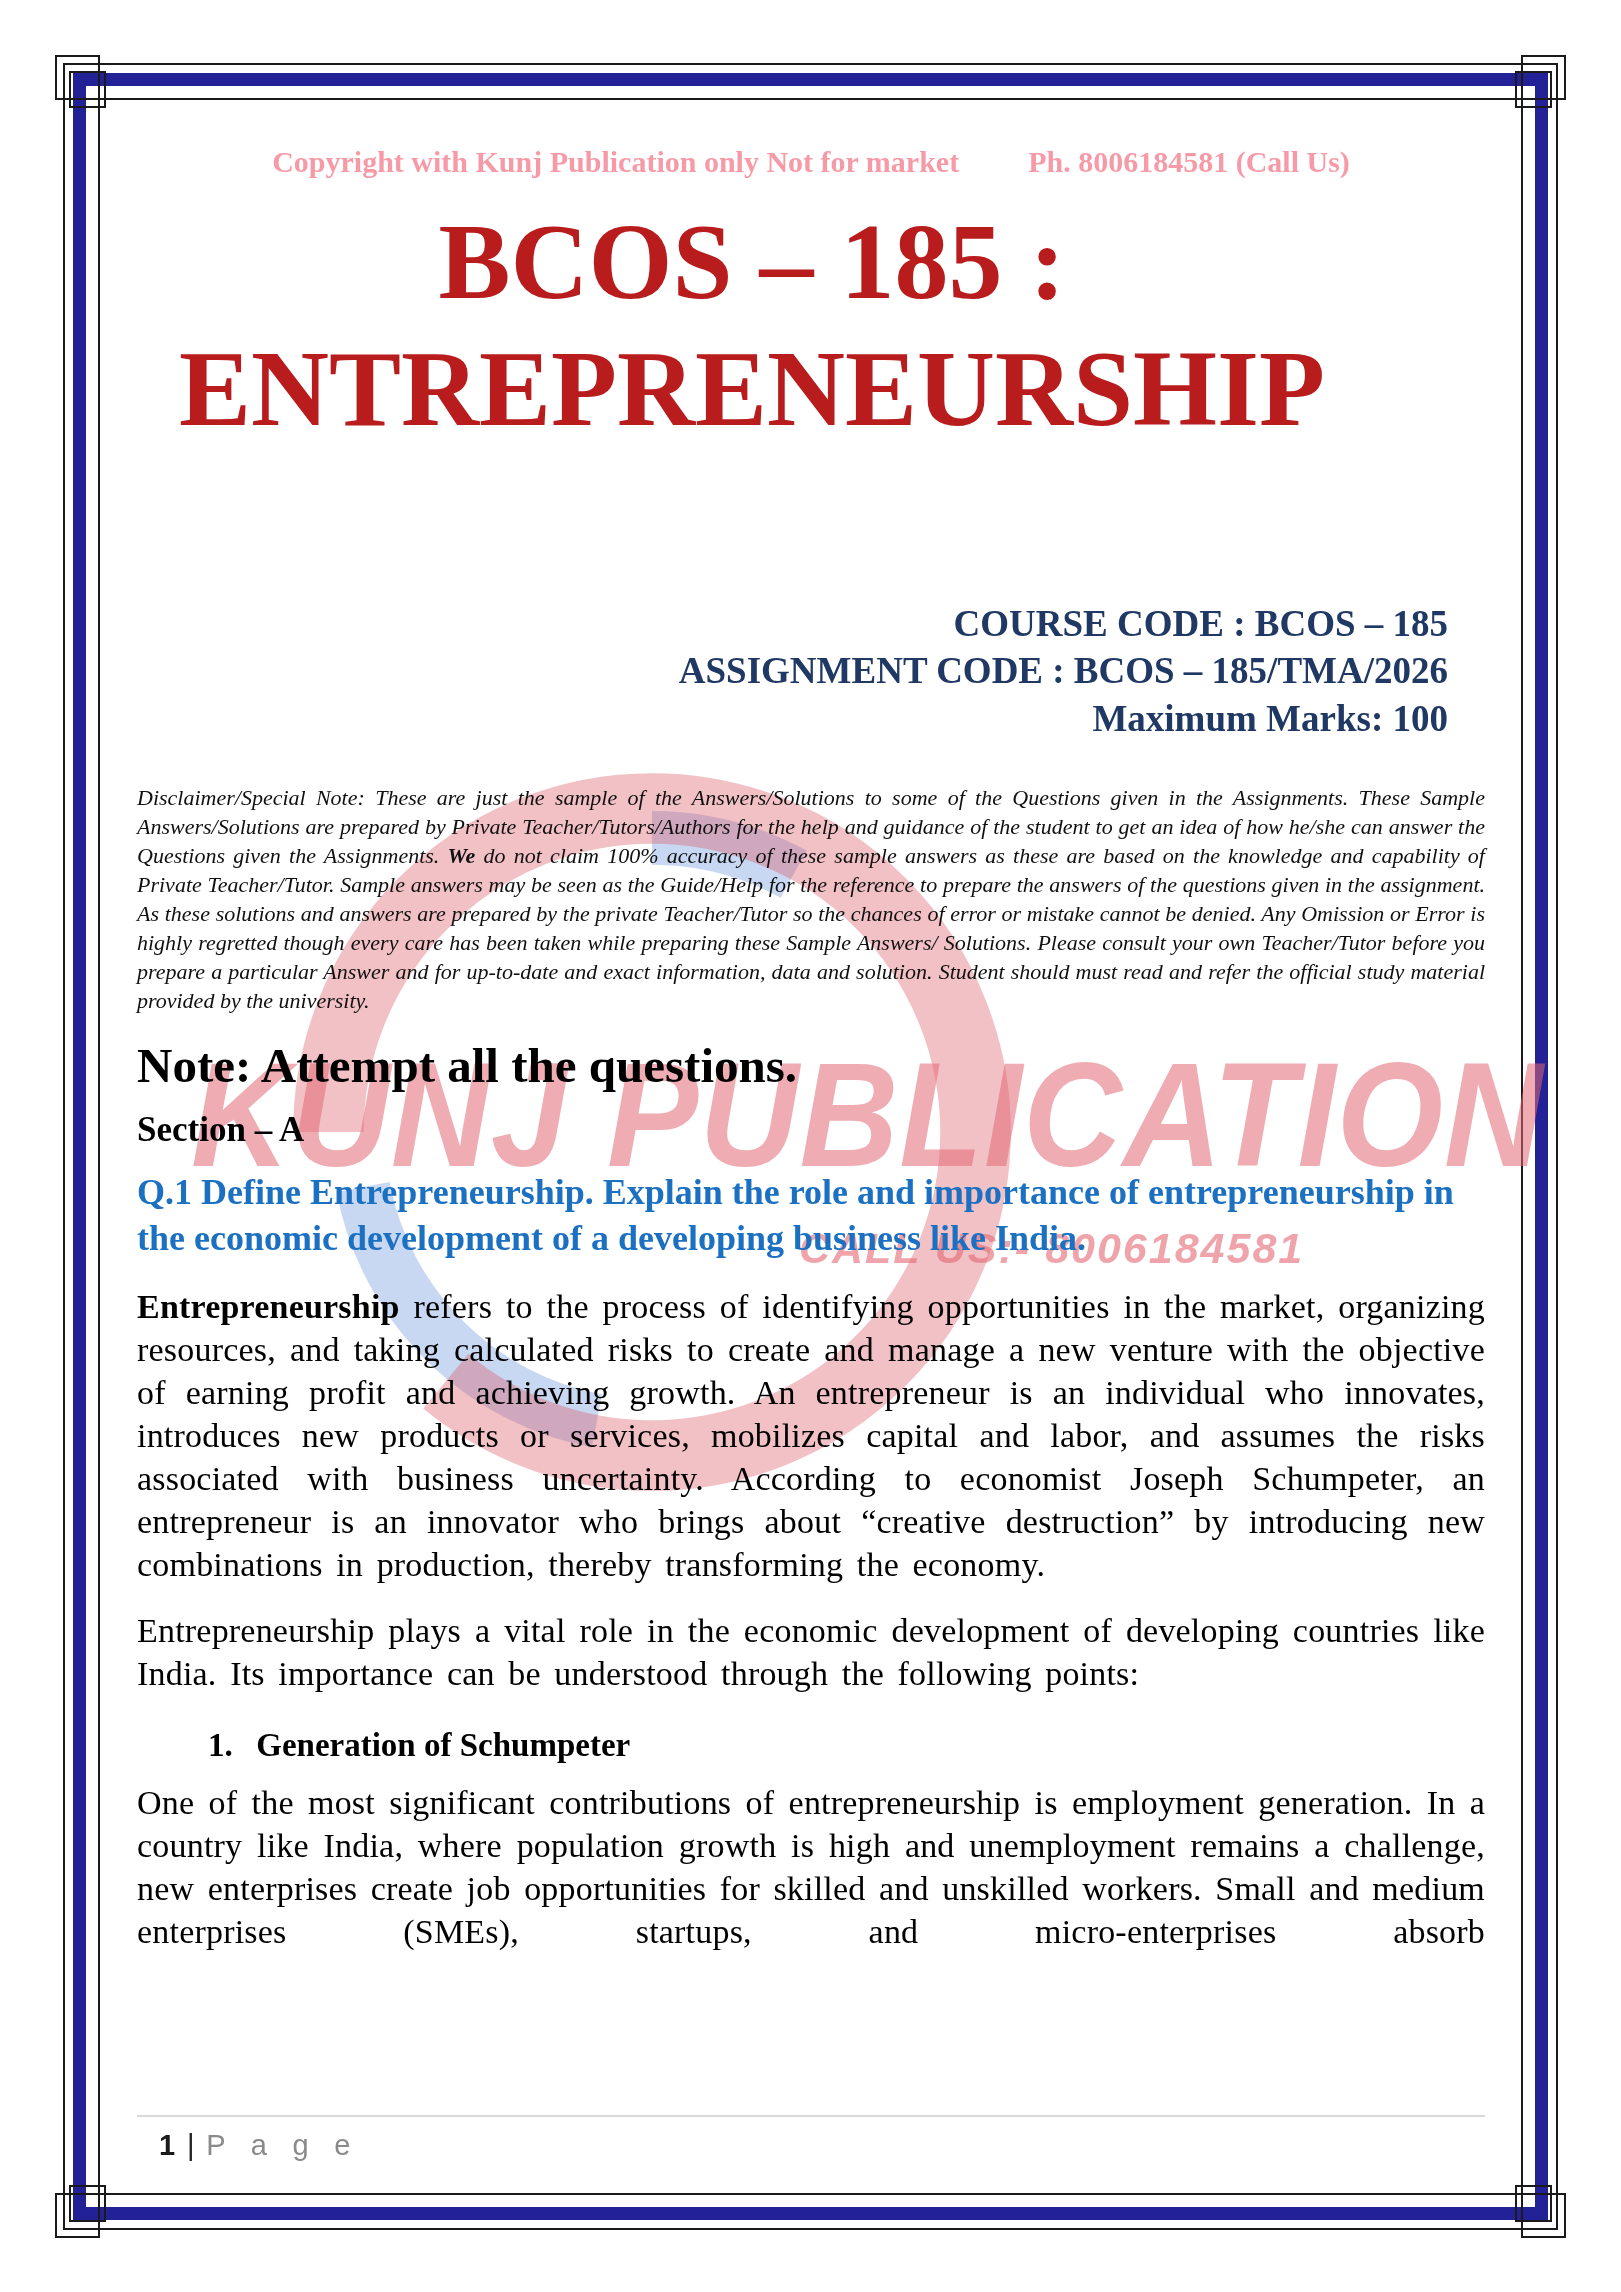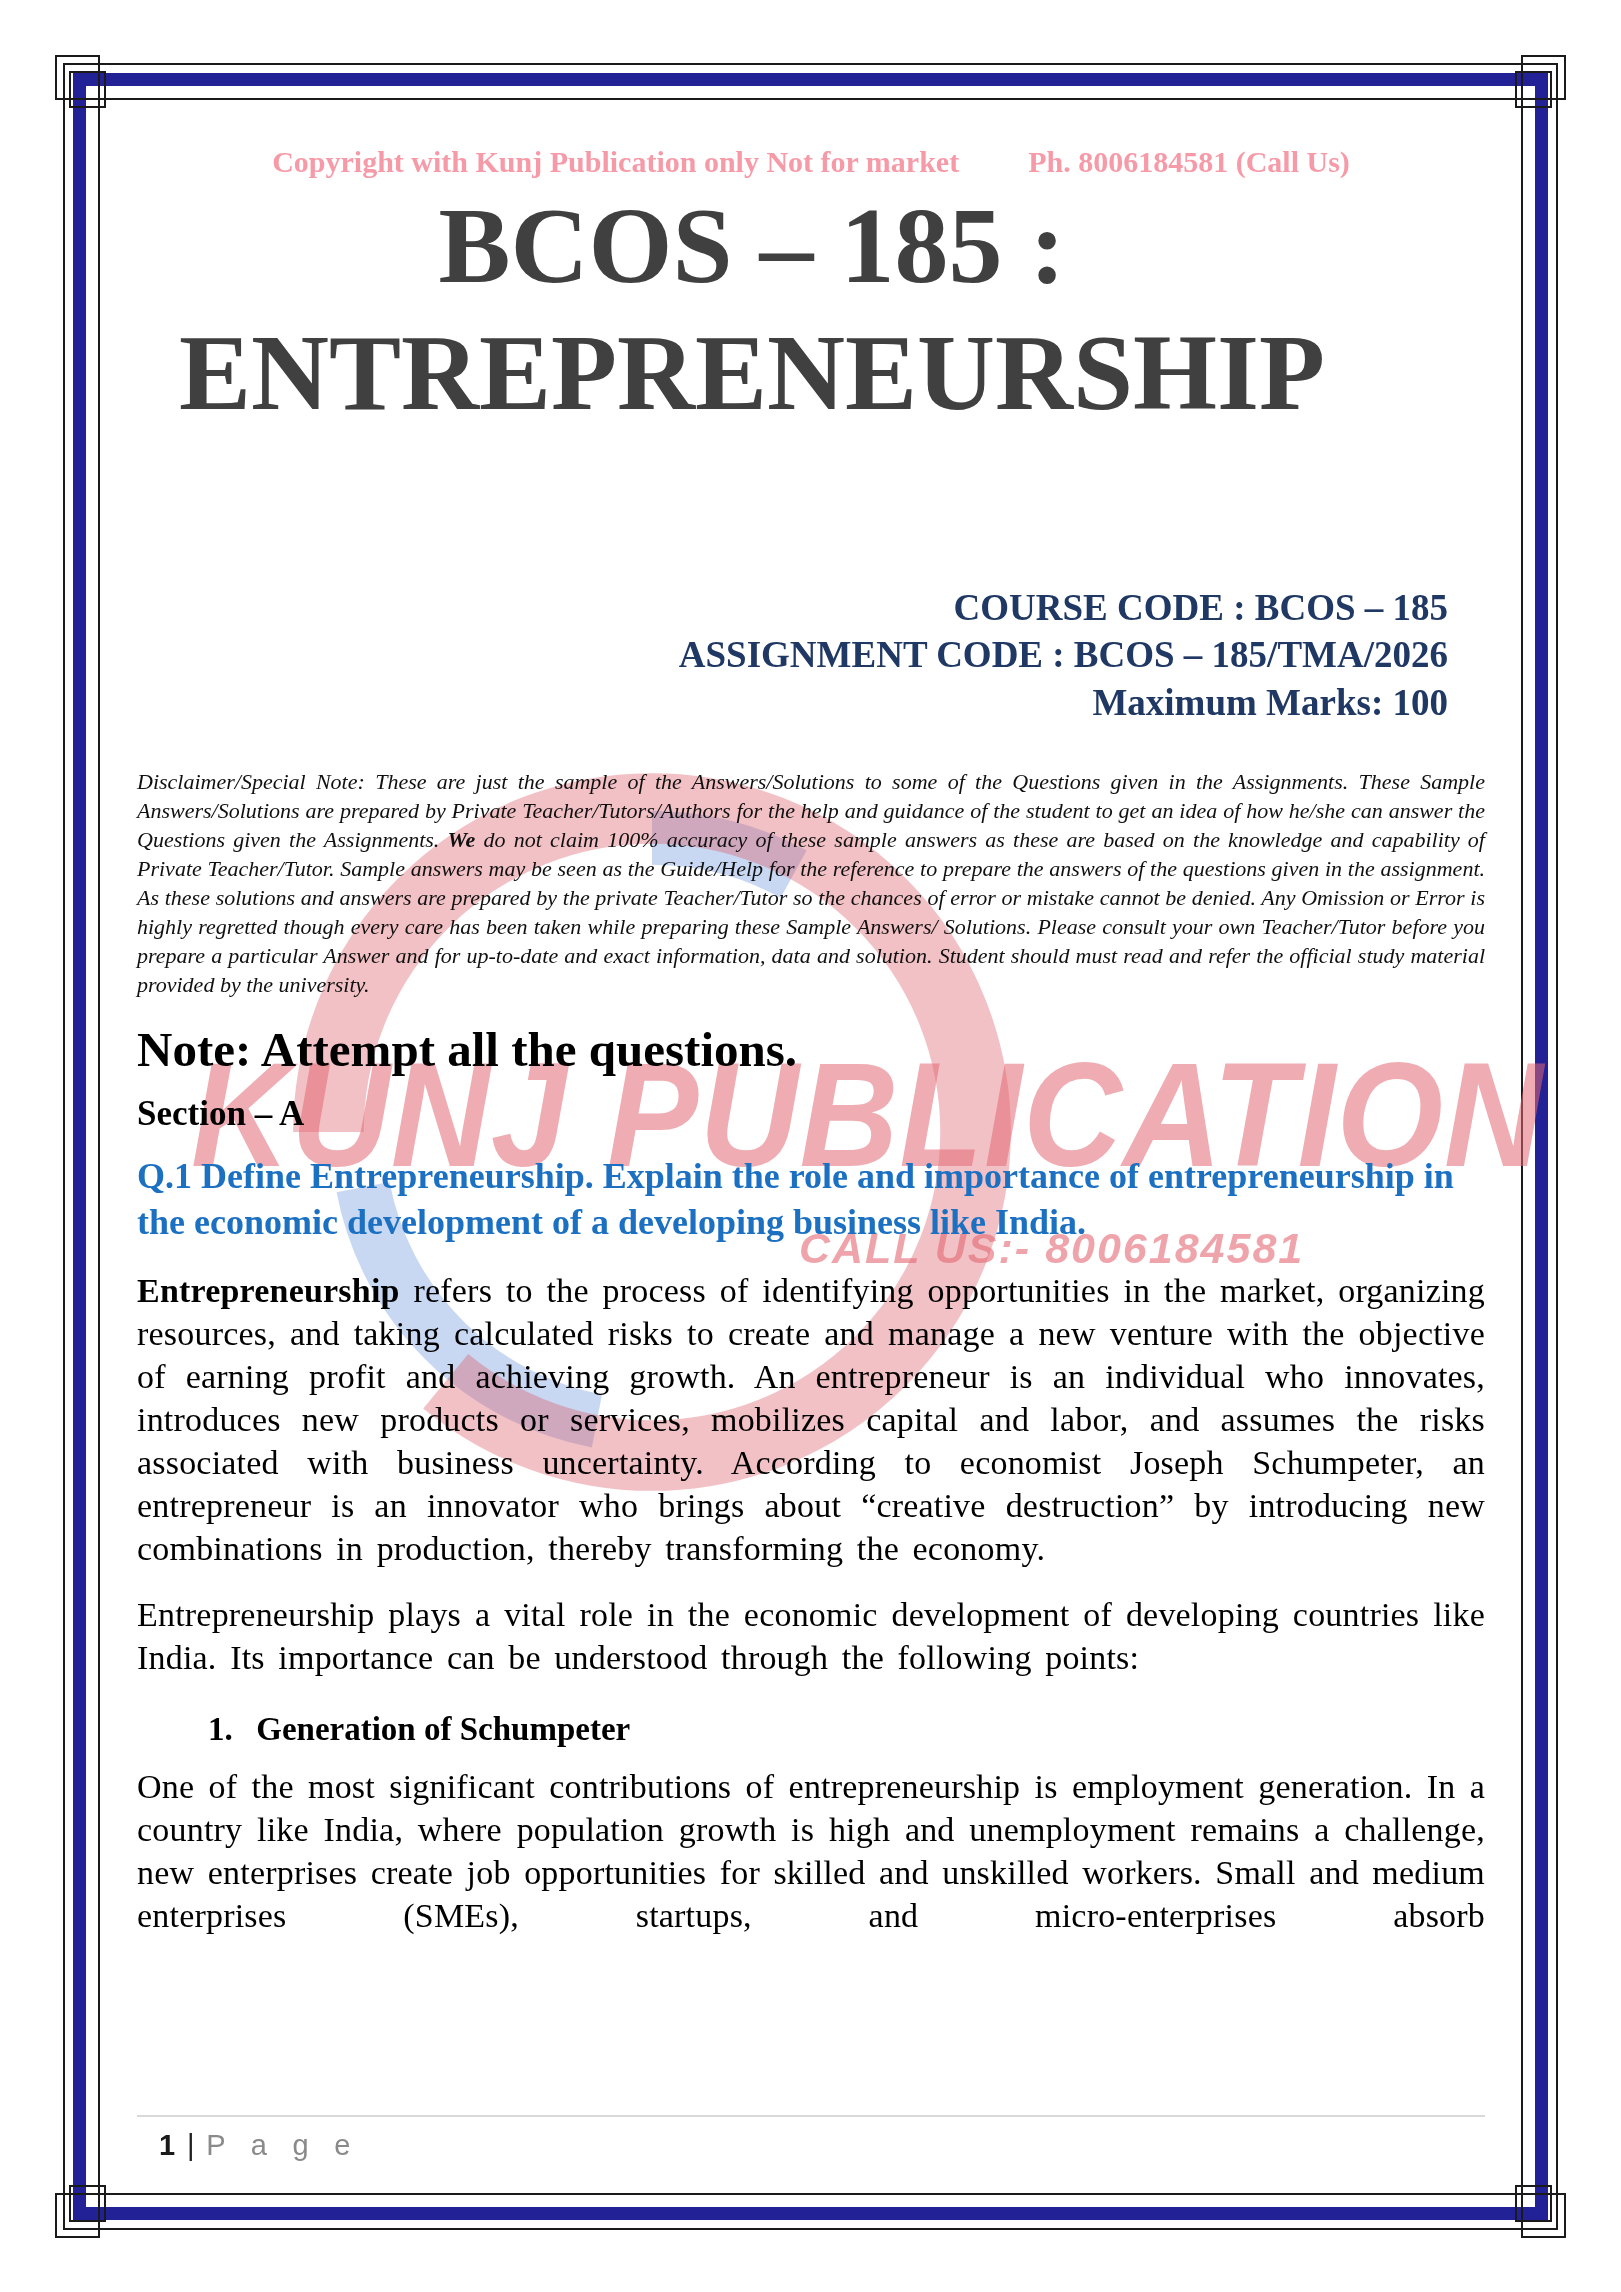"BCOS – 185 :" .doc-title { color: #404040 -> #b91c1c; margin-top: 3px -> 19px }
